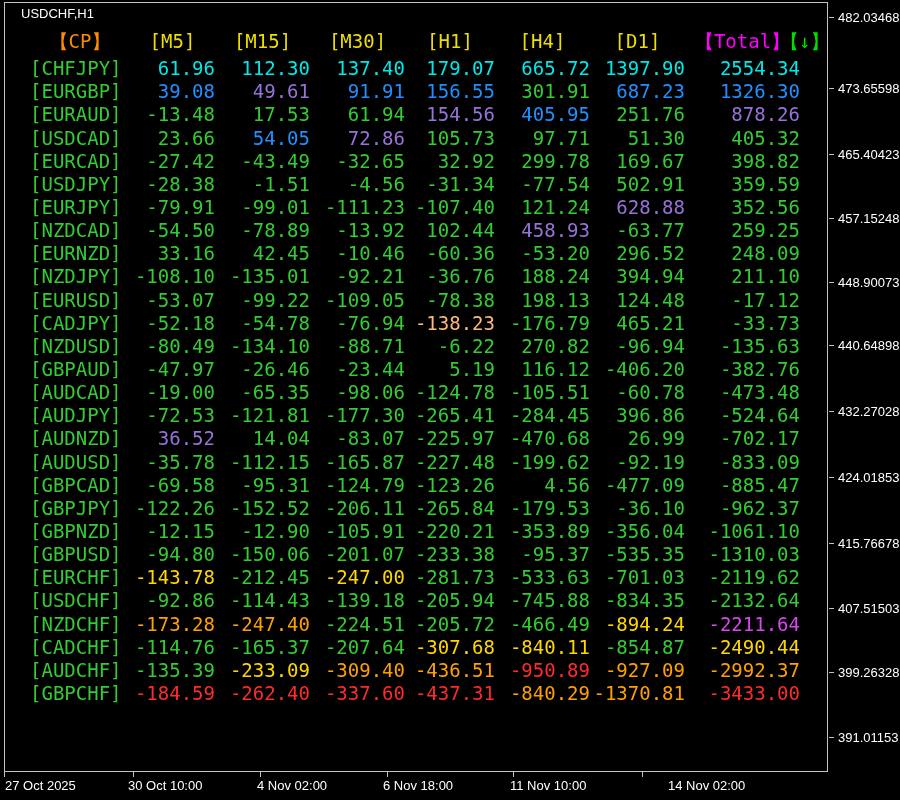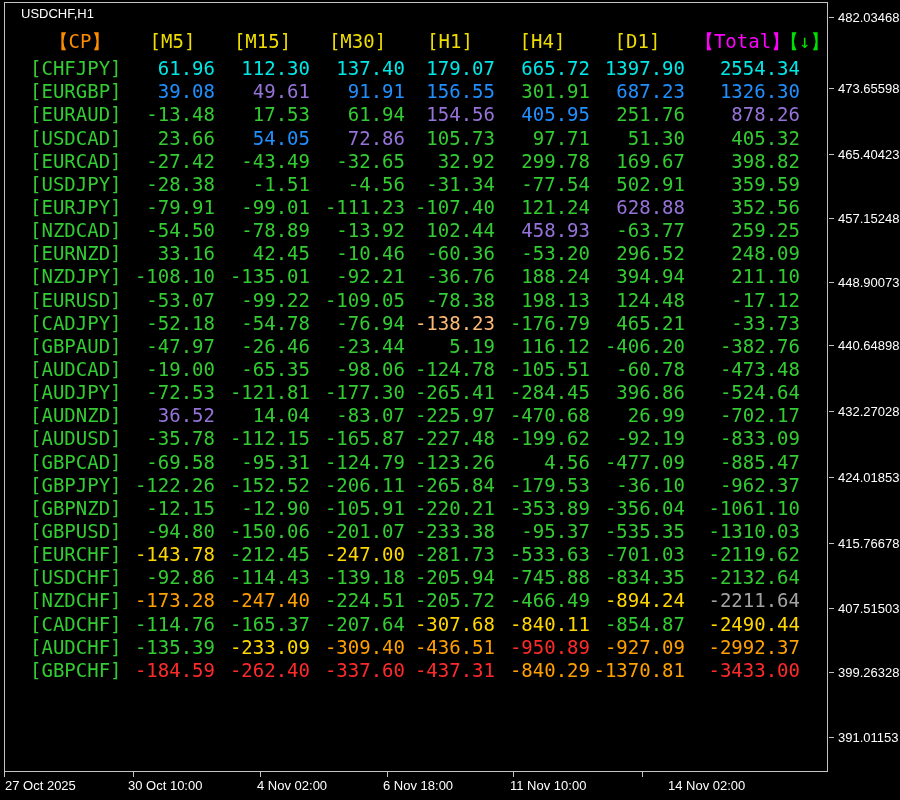"[NZDUSD]" div.cp-row { html: none -> <div> <div>[NZDUSD]</div> <div>-80.49</div> <div>-134.10</div> <div>-88.71</div> <div>-6.22</div> <div>270.82</div> <div>-96.94</div> <div>-135.63</div> </div> }
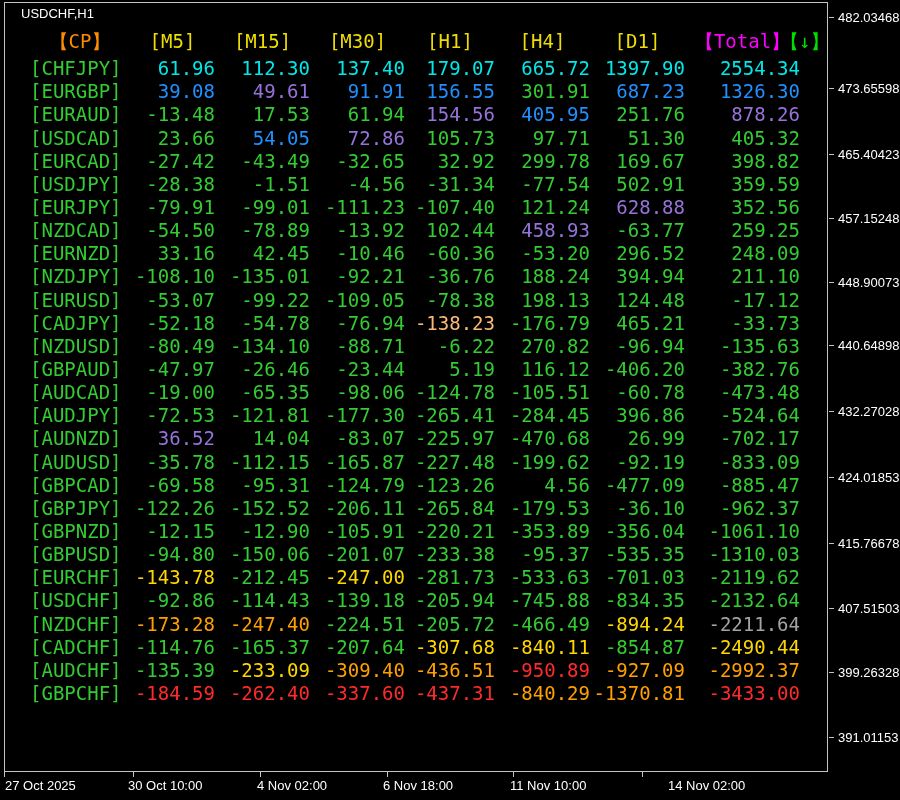"-2211.64" div.cell { color: #a3a3a3 -> #d946ef }
